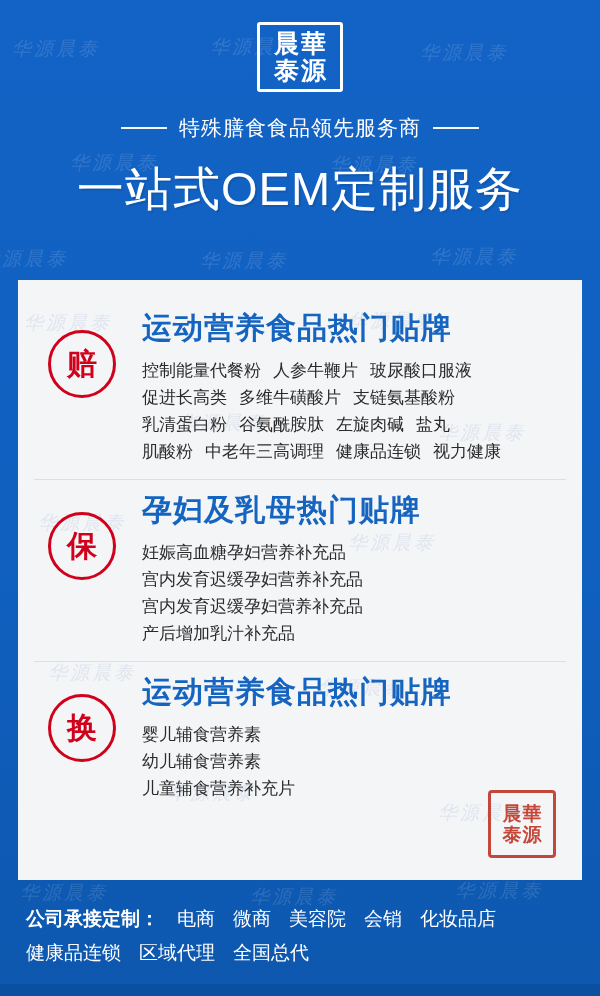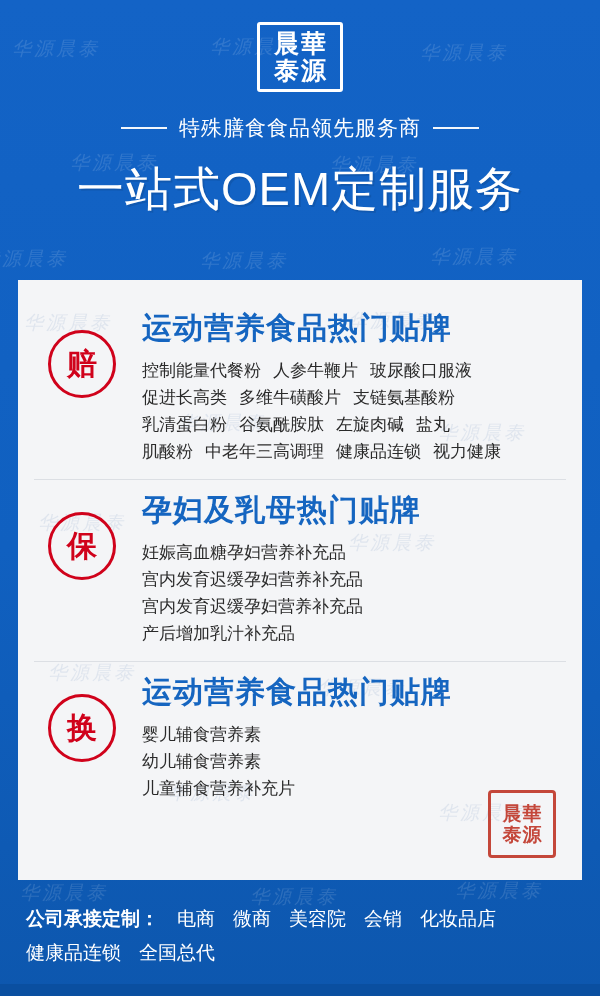"区域代理" span { html: none -> <span>区域代理</span> }
